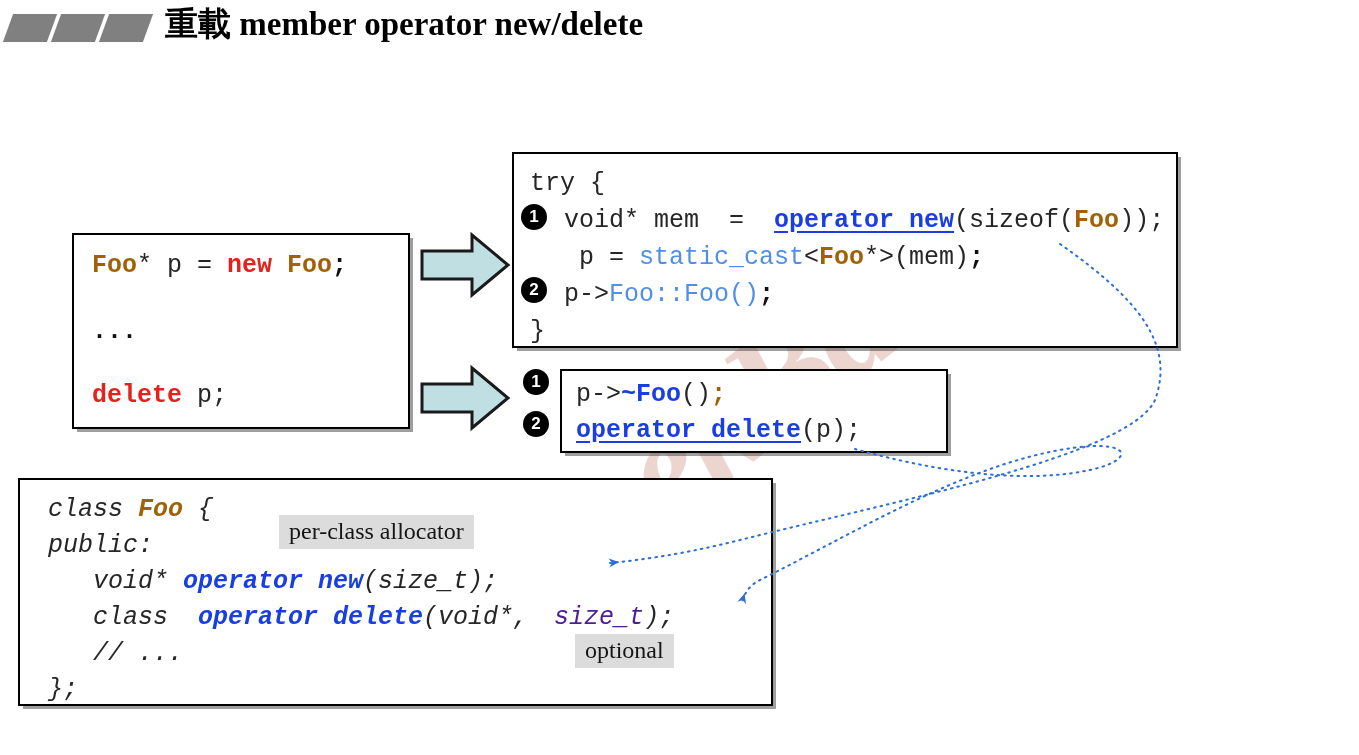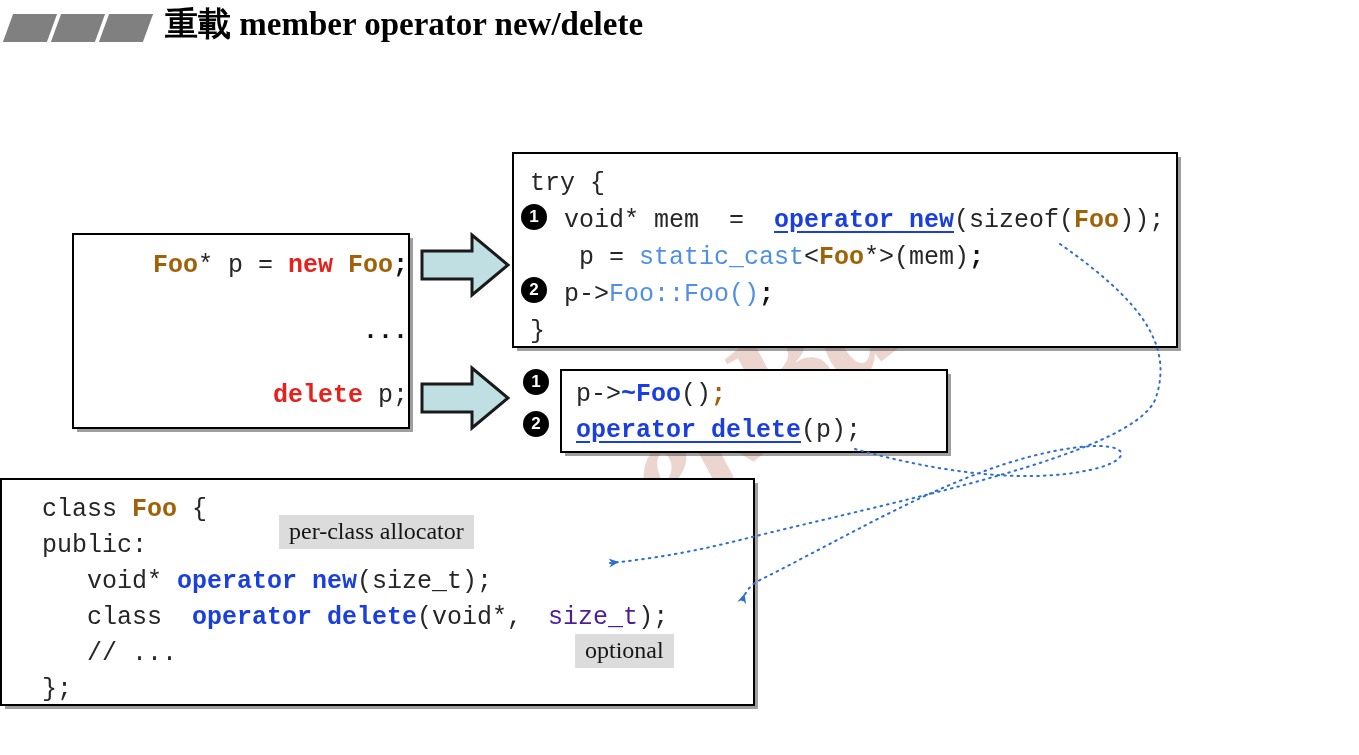"Foo* p = new Foo;" #box-source { text-align: right -> none }
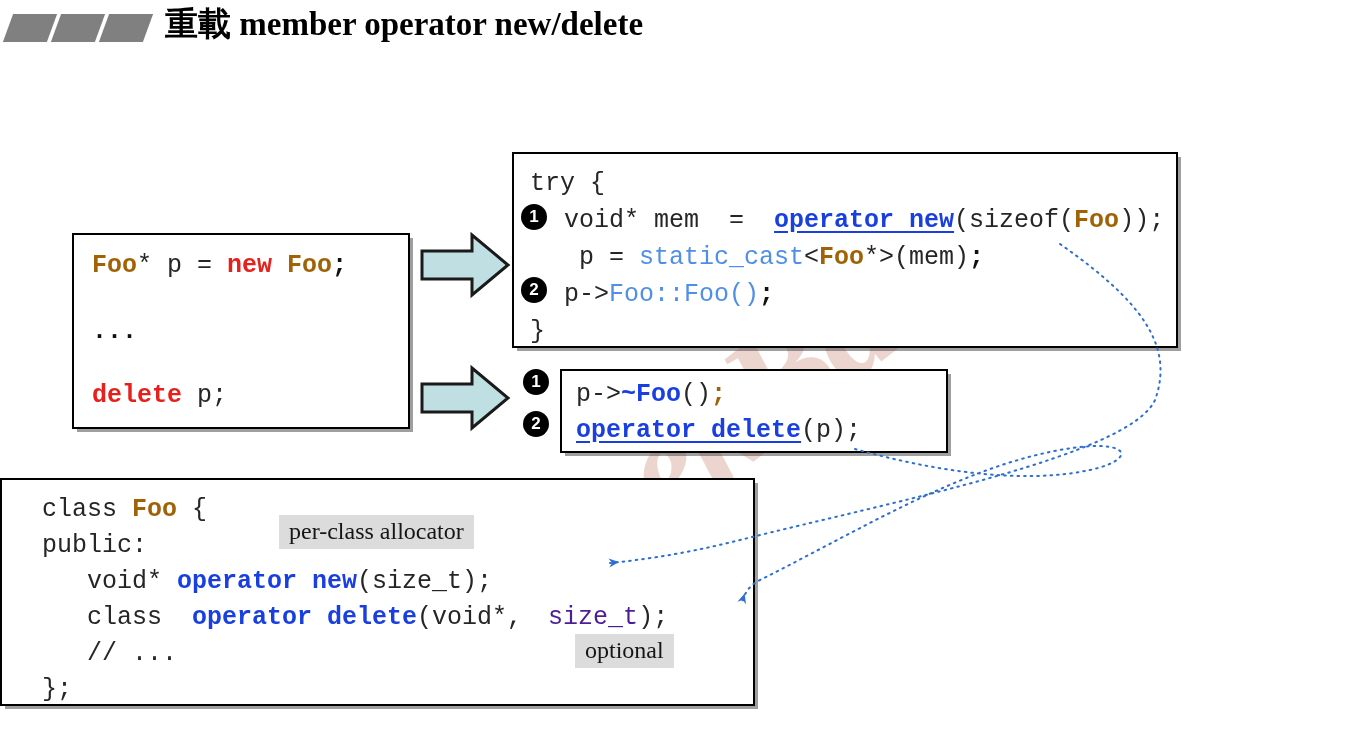"class Foo {" #box-class { font-style: none -> italic; left: 0 -> 18px; padding: 12px 0 0 40px -> 12px 0 0 28px }
